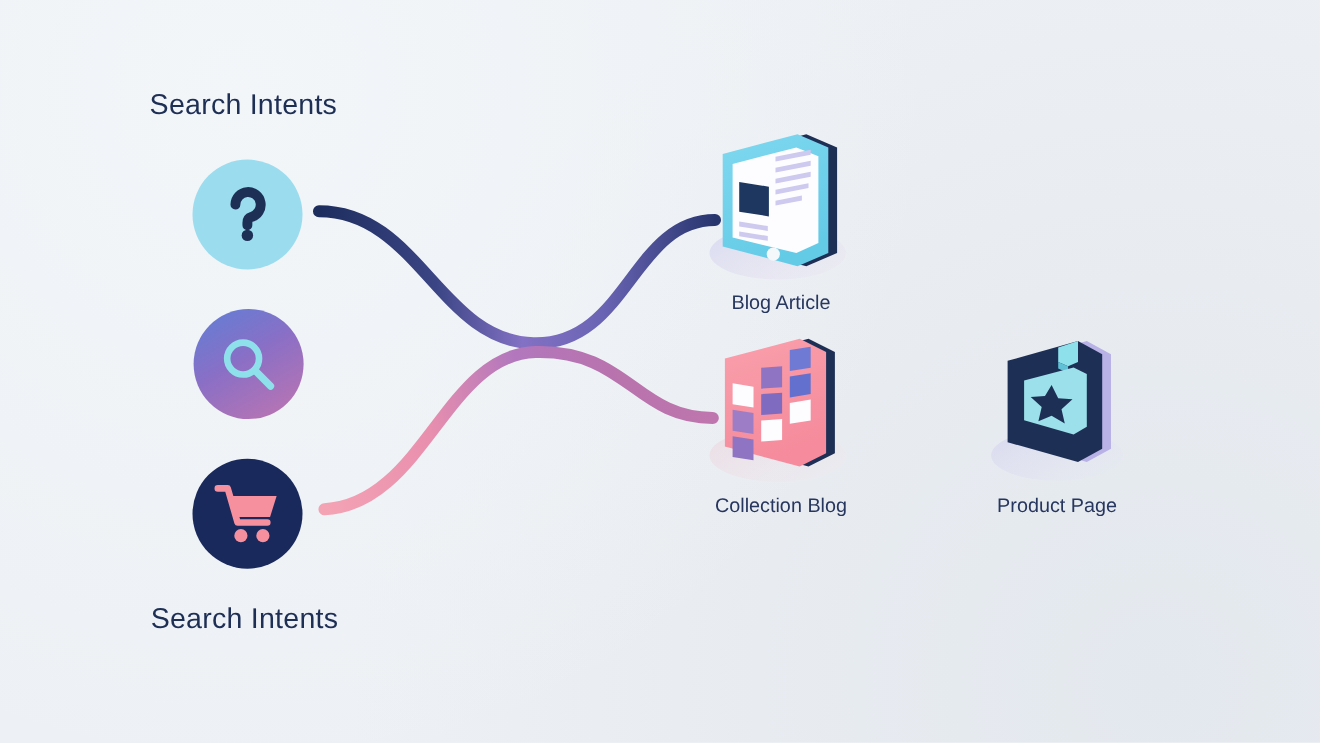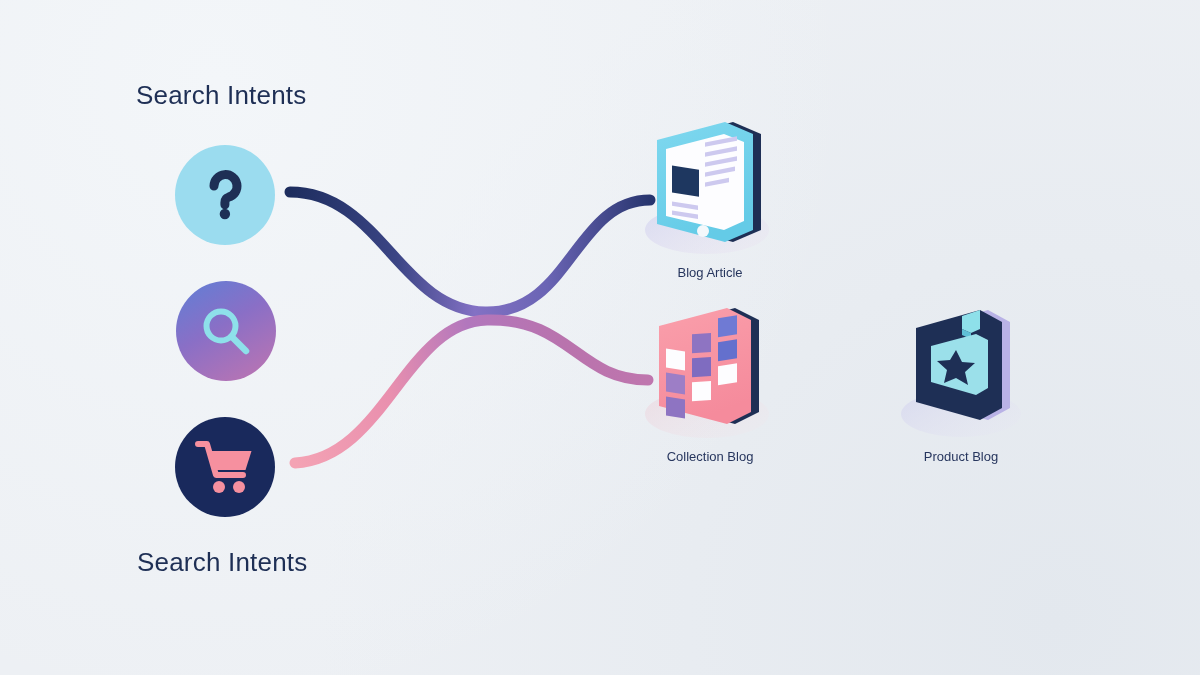"Blog Article" .node-label { font-size: 13px -> 18px }
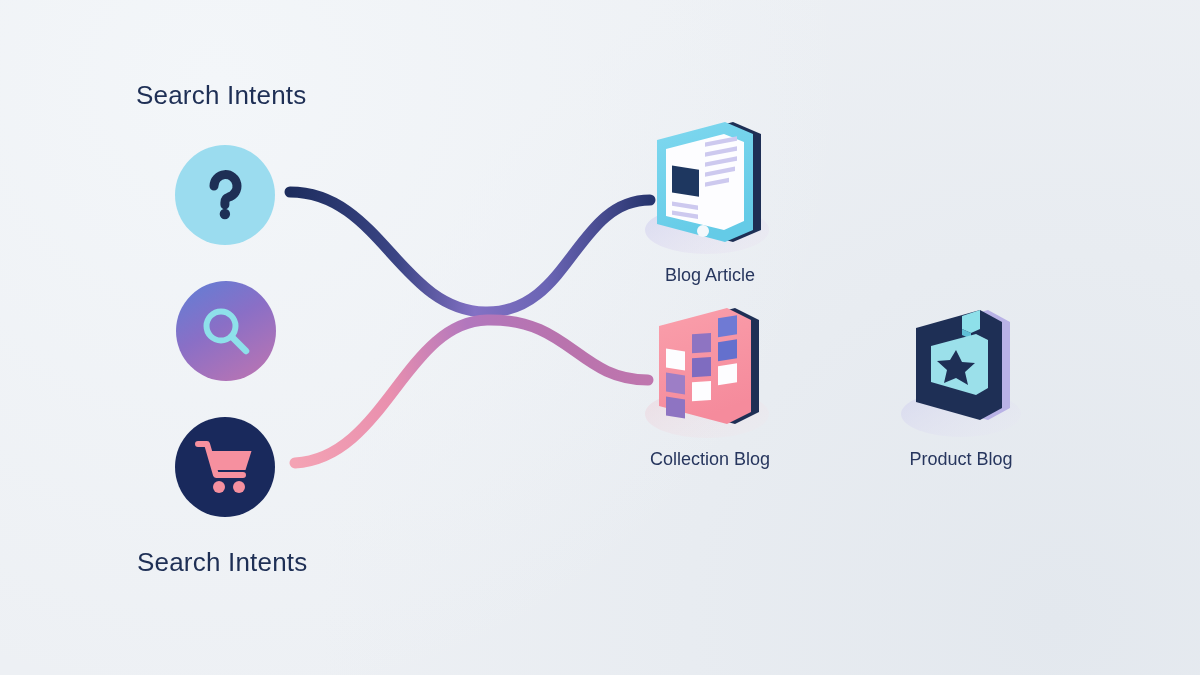"Product Blog" div.node-label { text: Blog -> Page }
